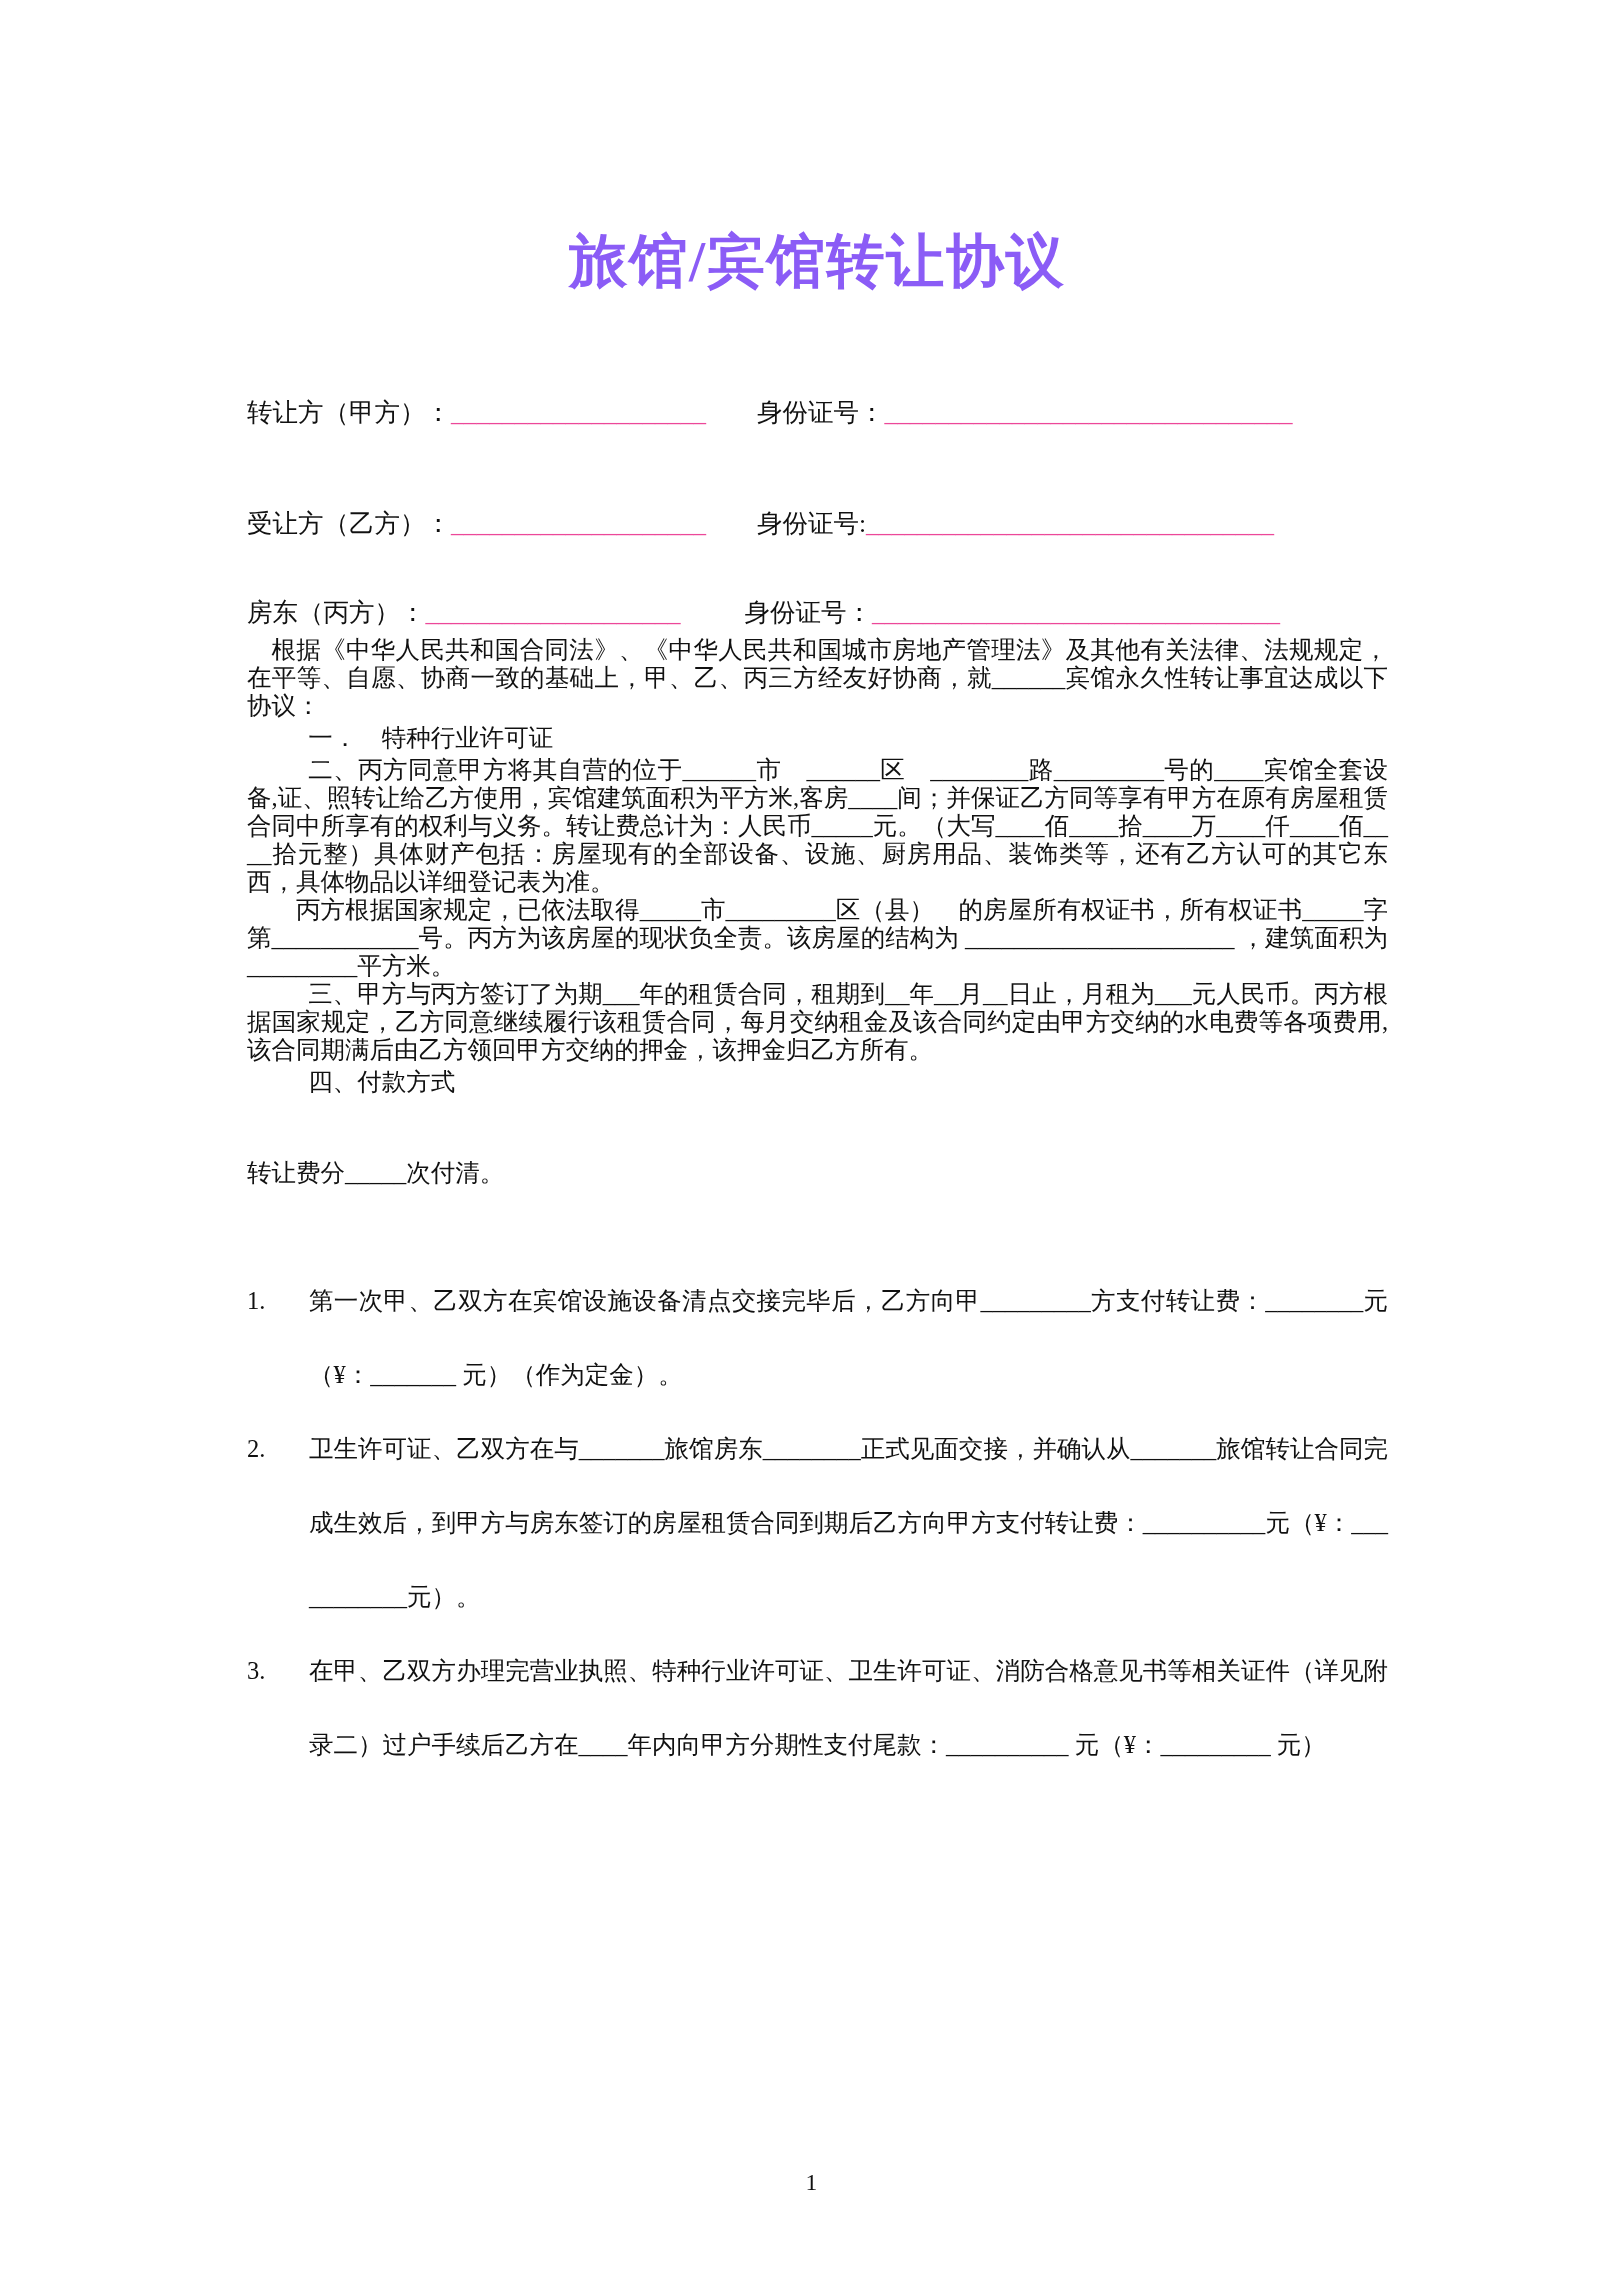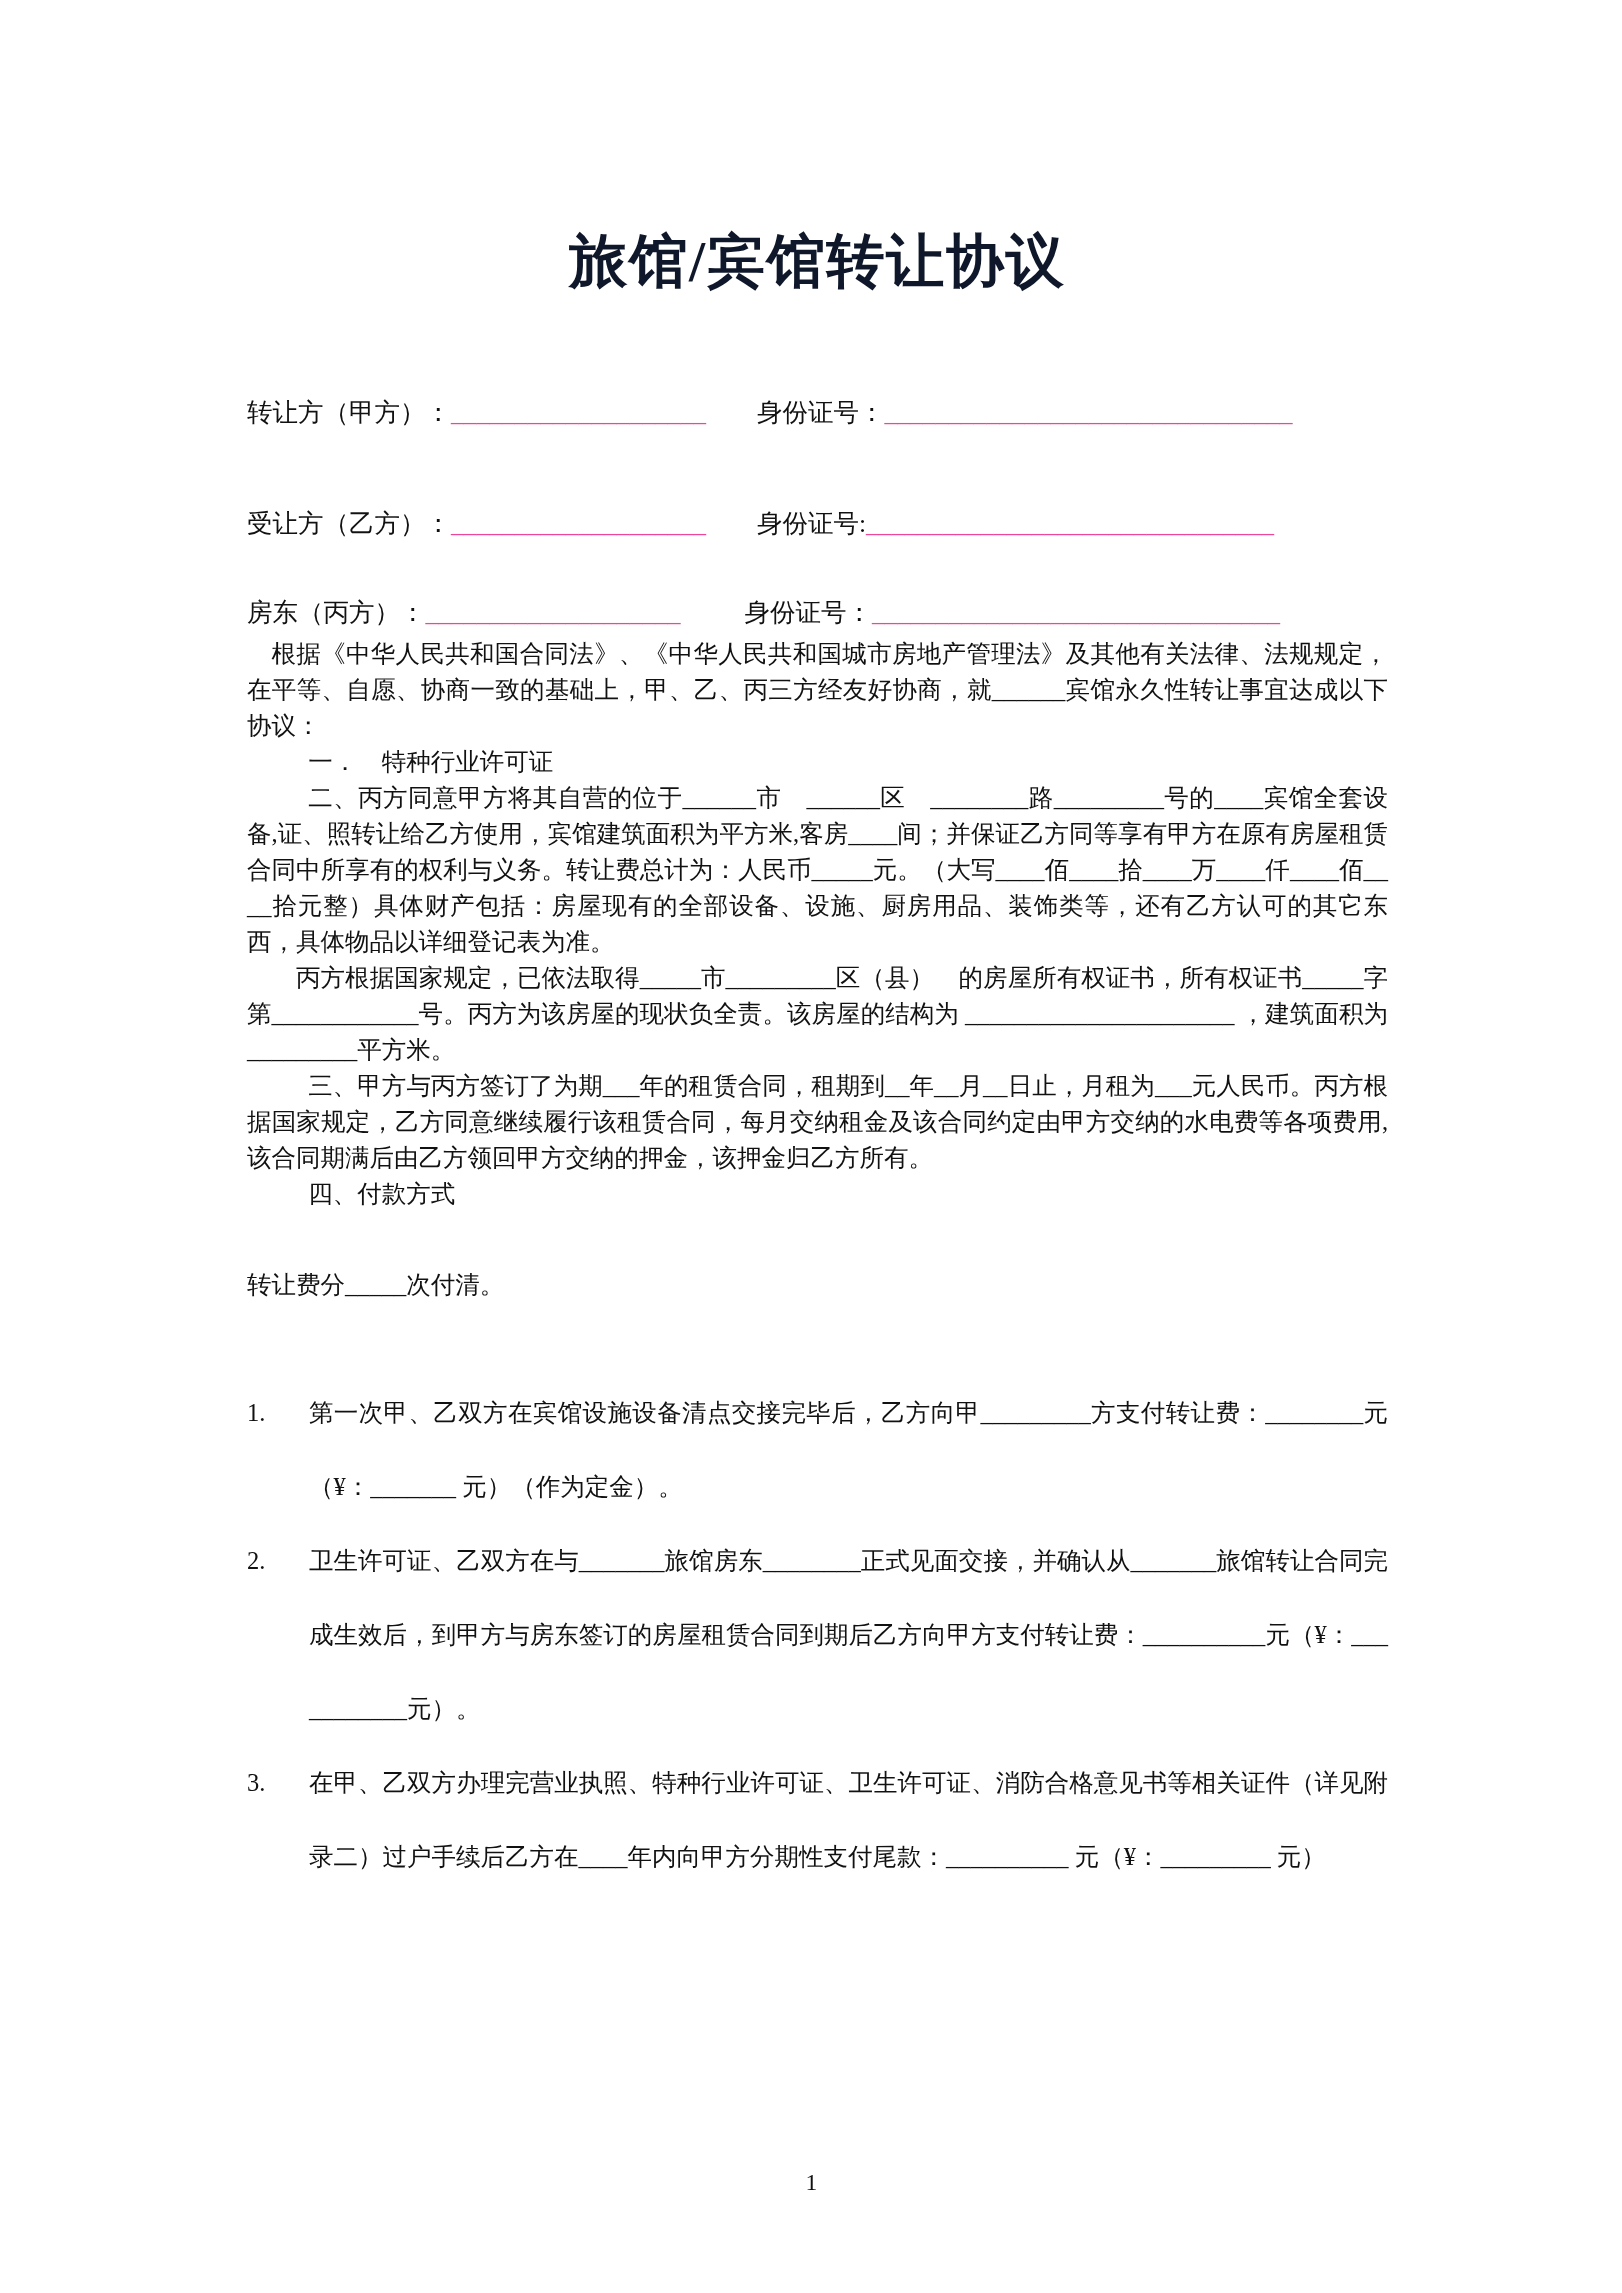"旅馆/宾馆转让协议" .doc-title { color: #0f172a -> #8b5cf6 }
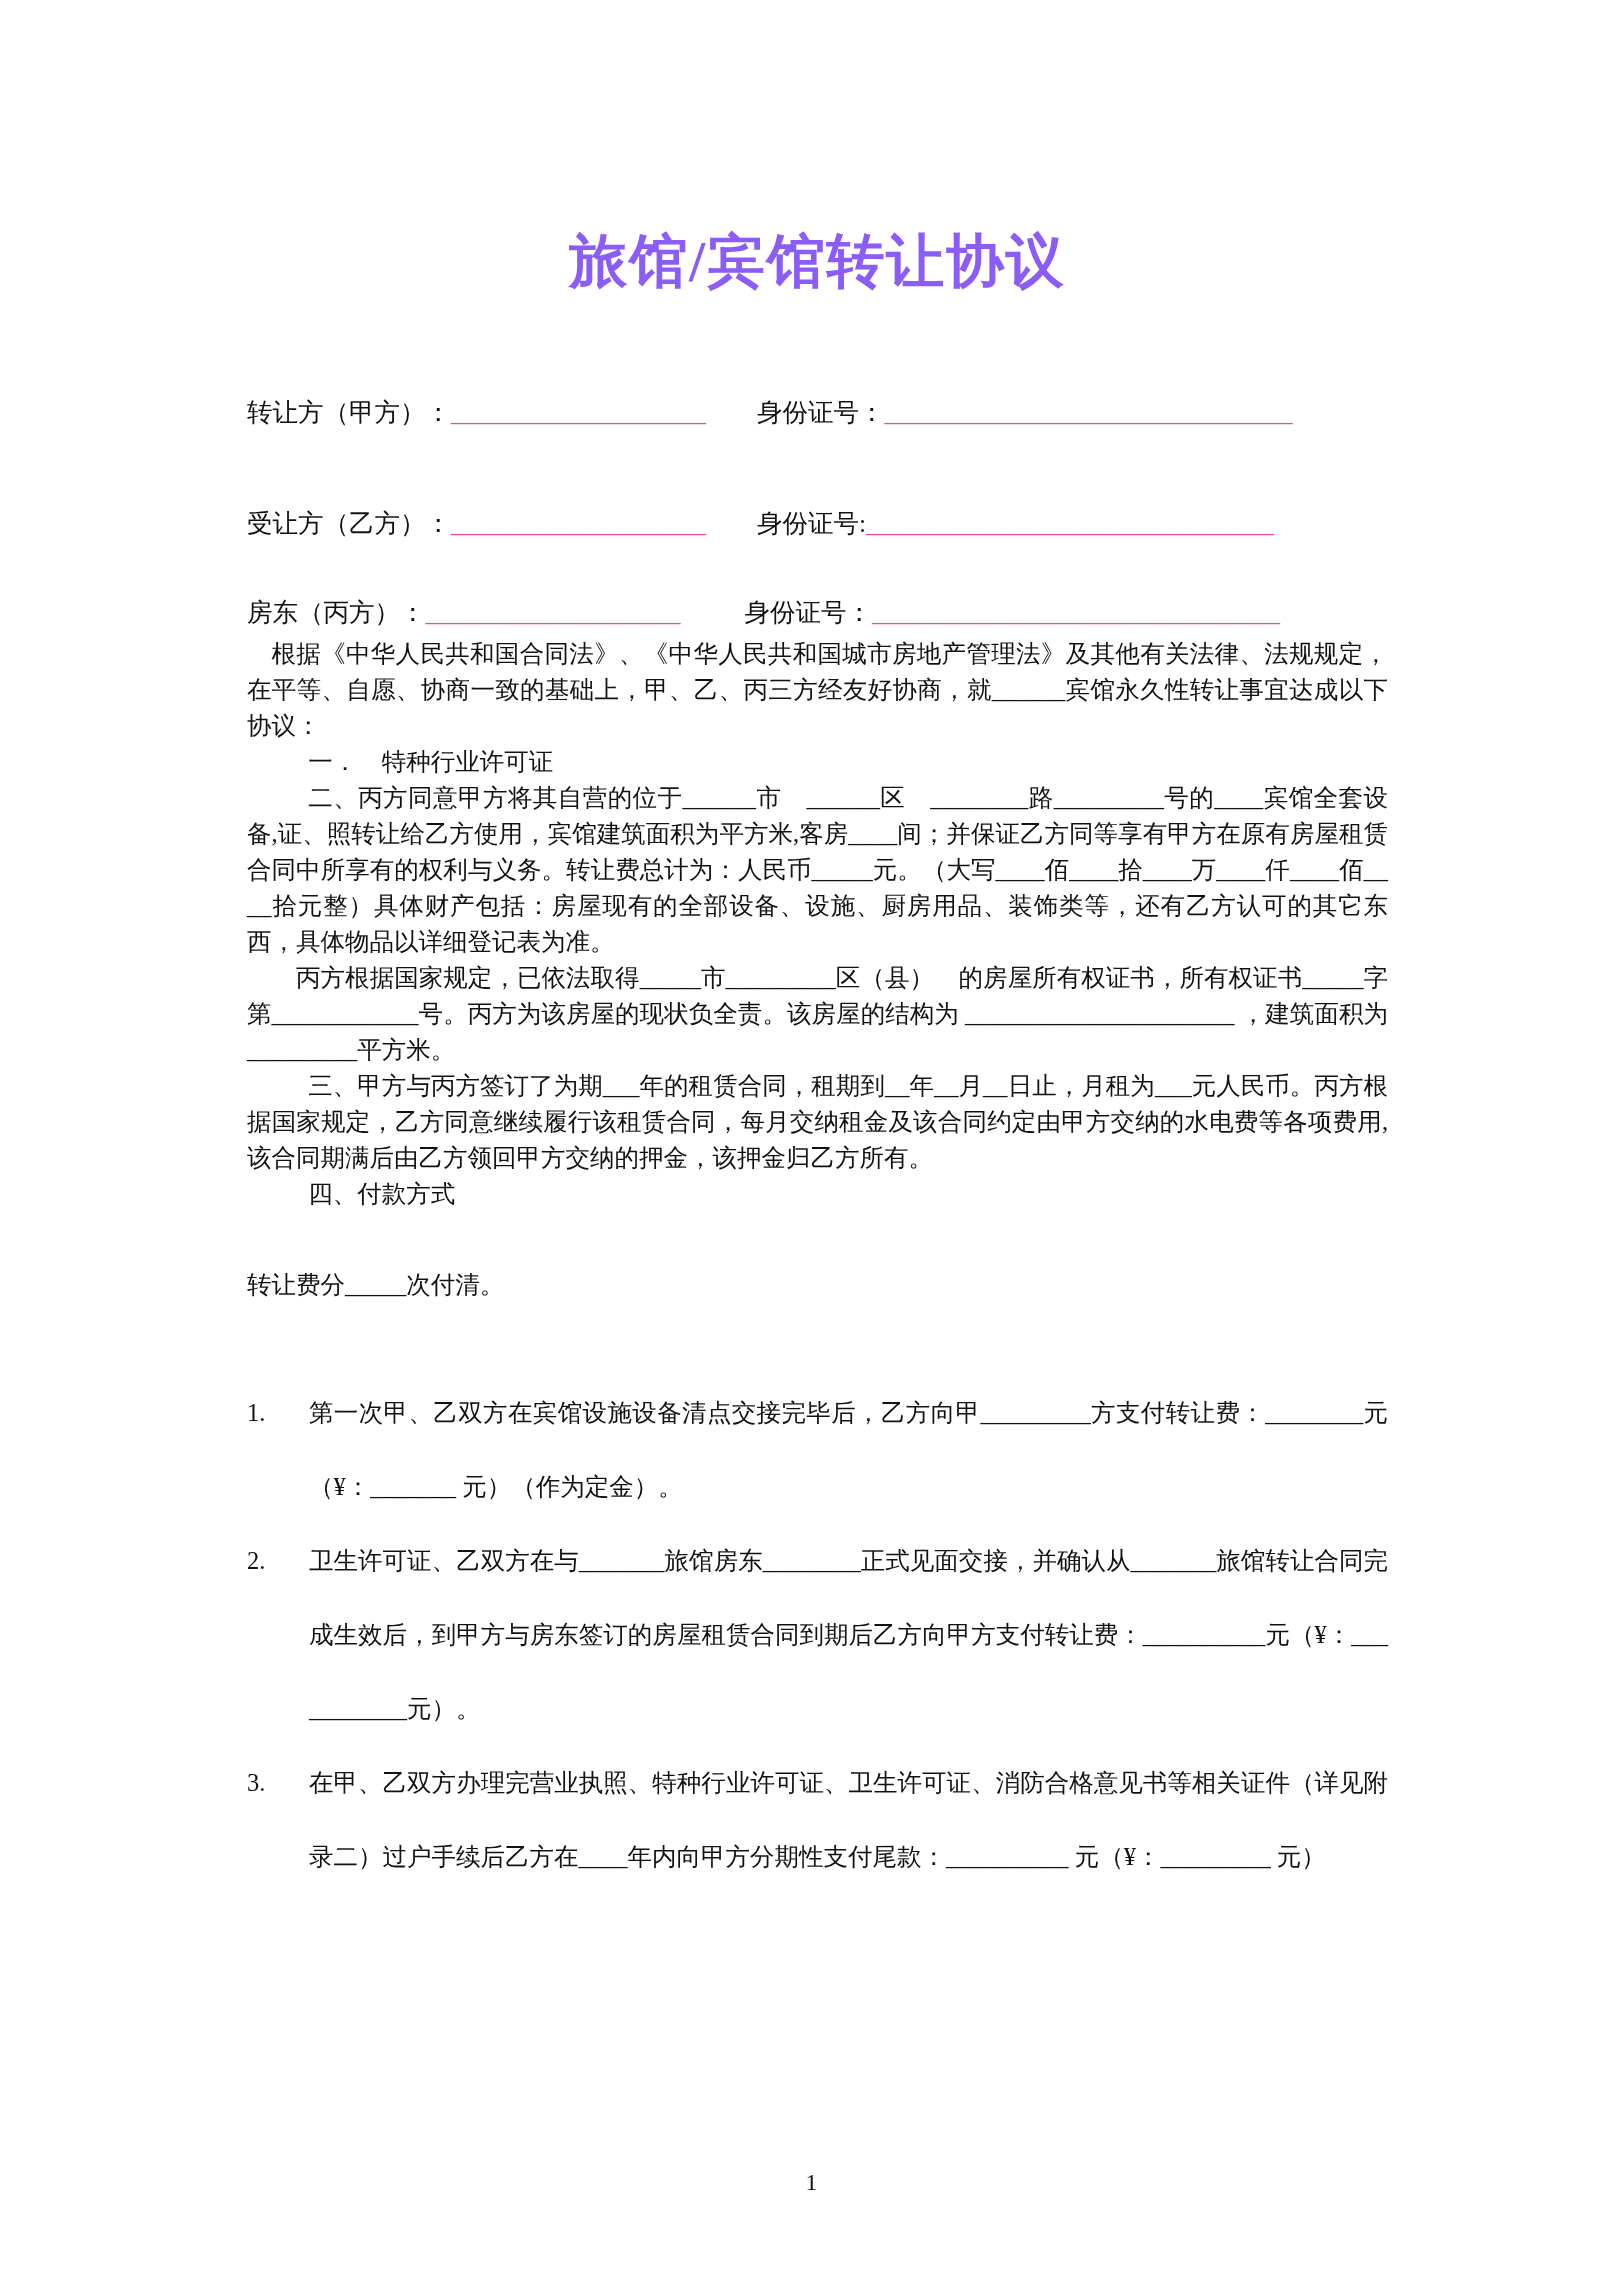"根据《中华人民共和国合同法》、《中华人民共和国城市房地产管理法》及其他有关法律、" .body-text { line-height: 36px -> 28px }
